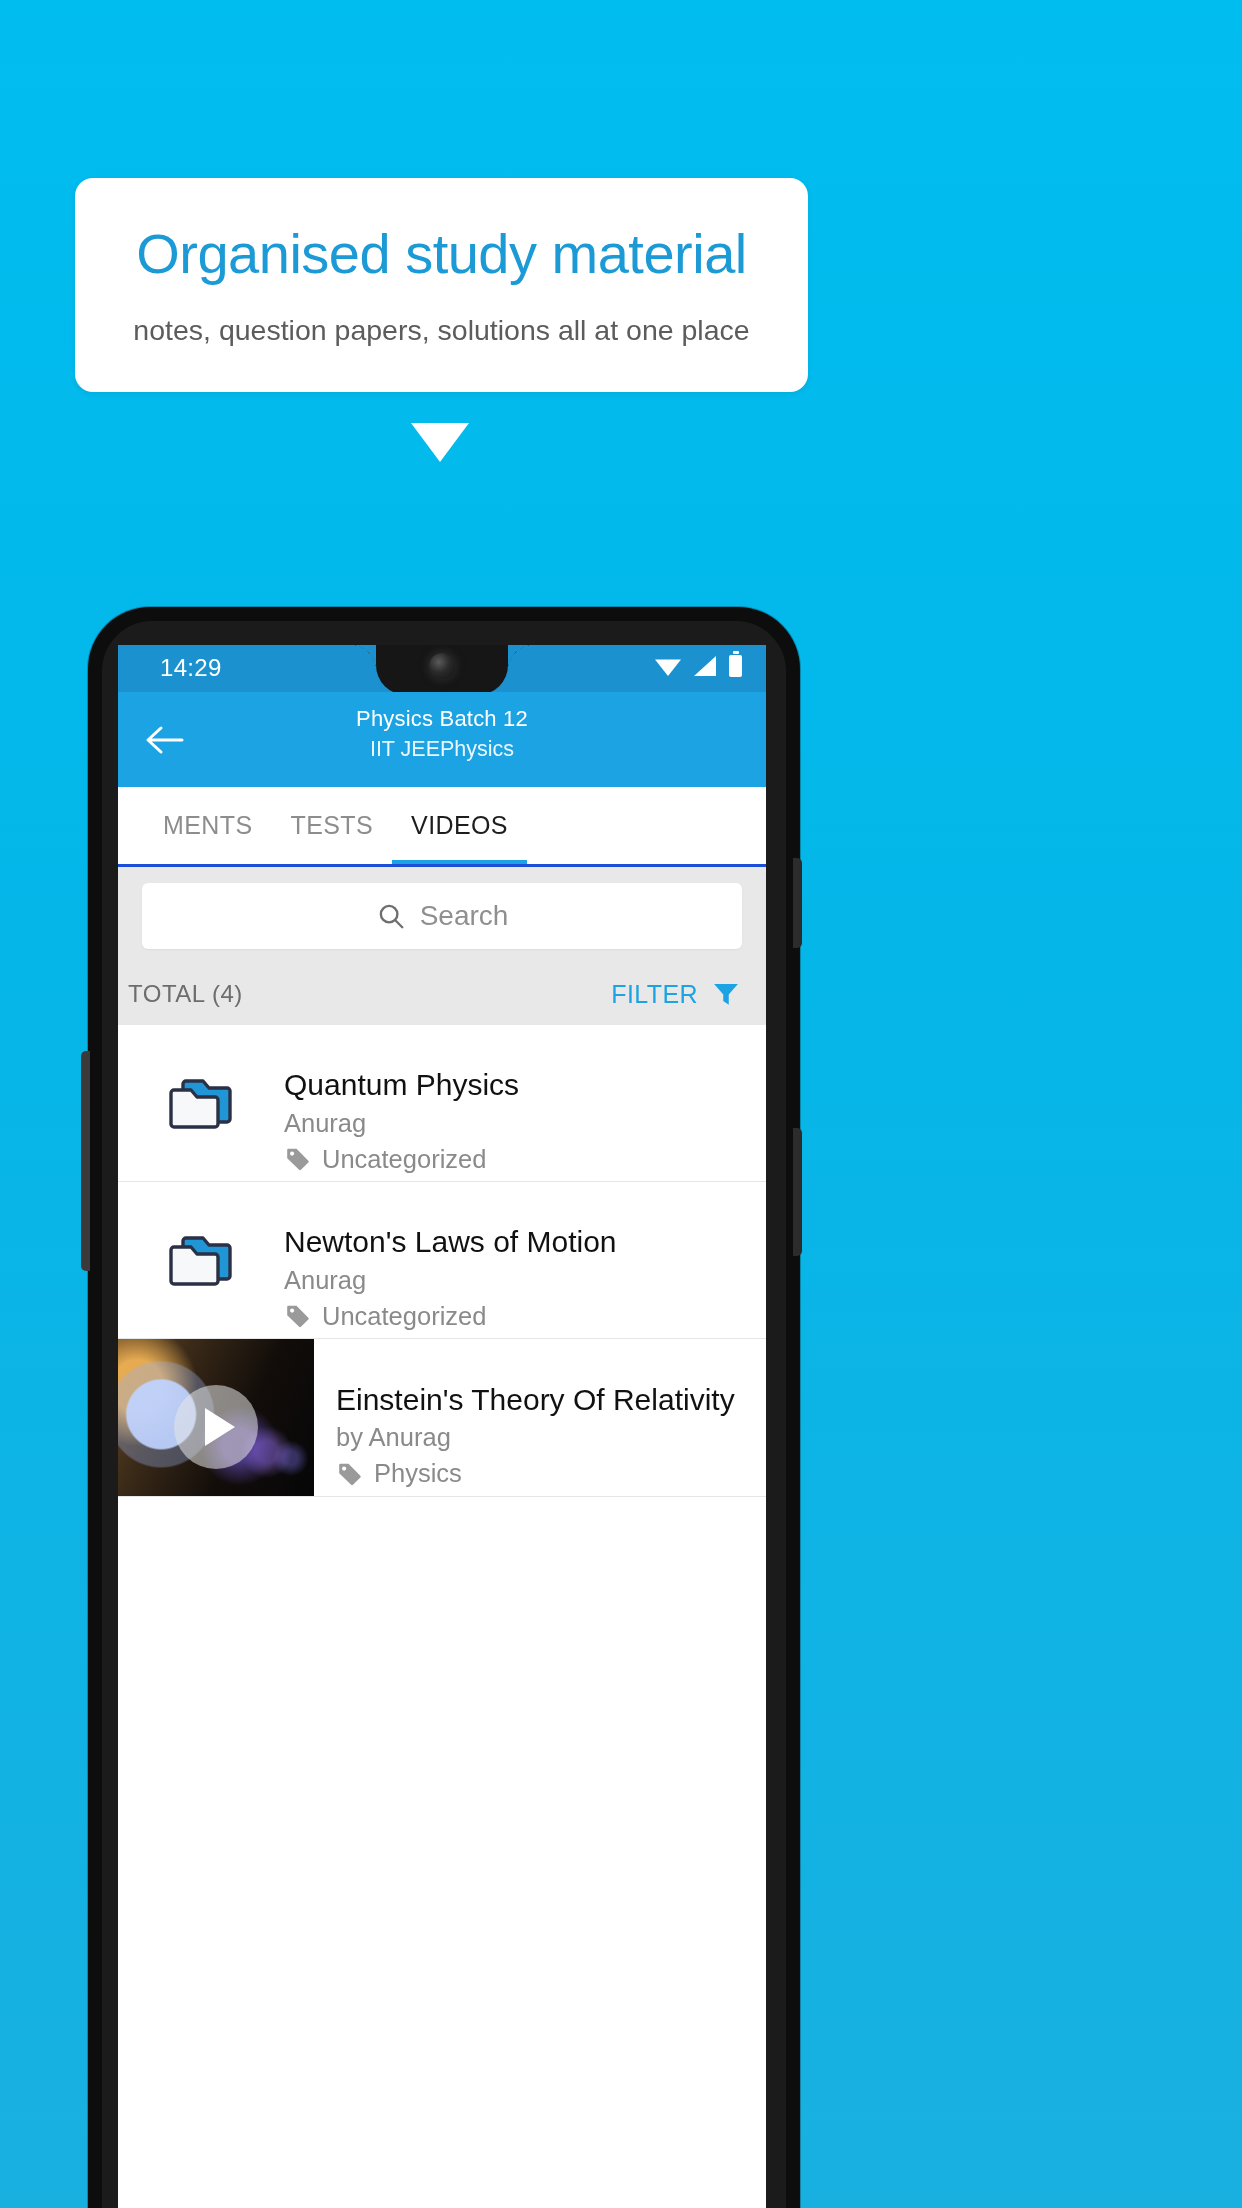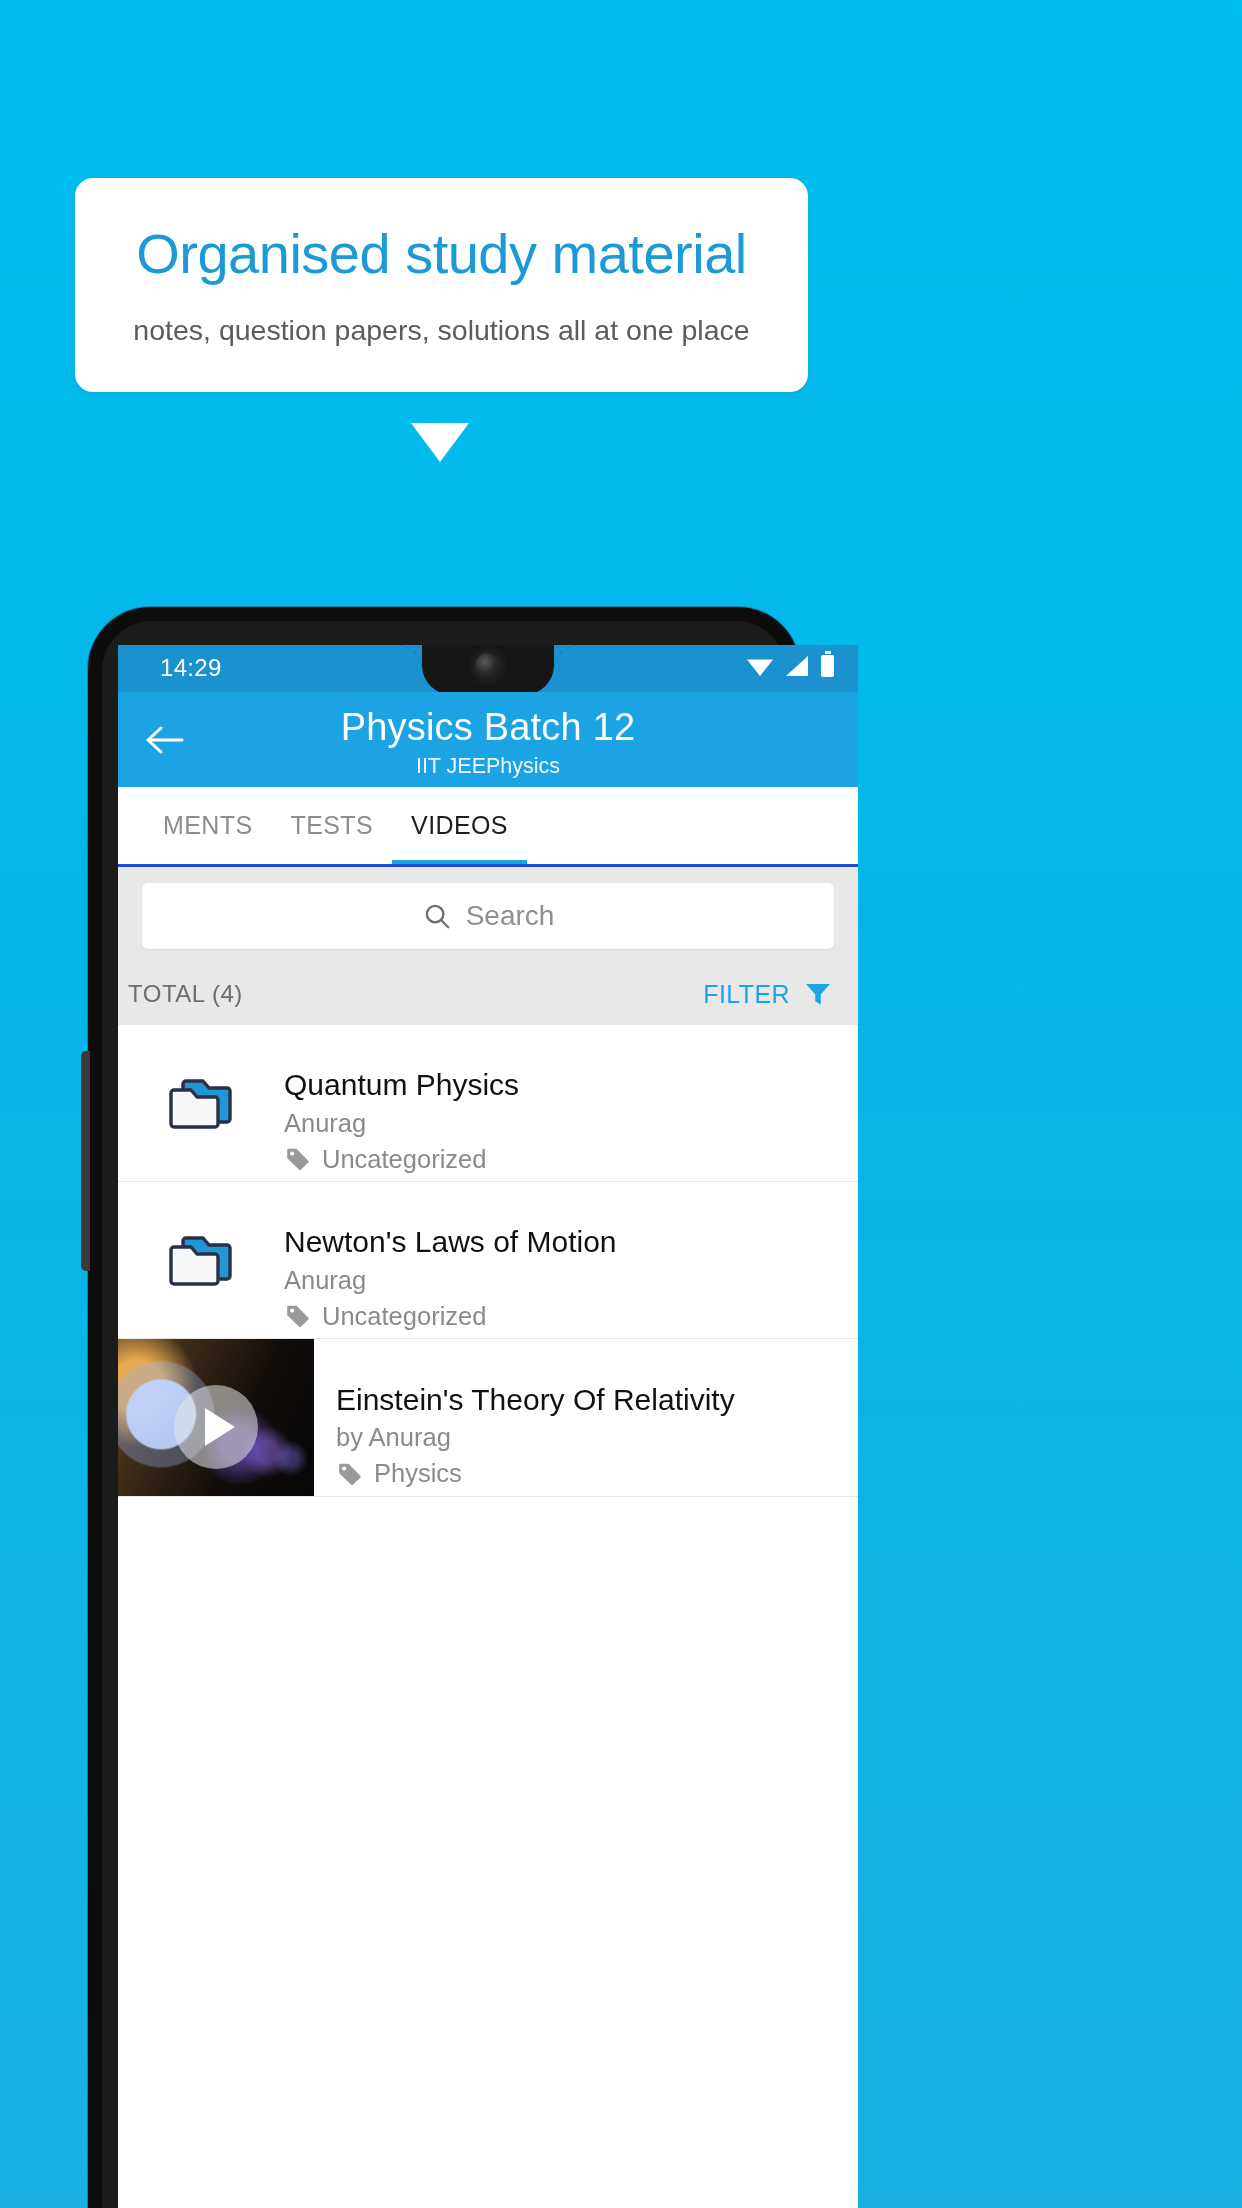"14:29" #screen { width: 740px -> 648px }
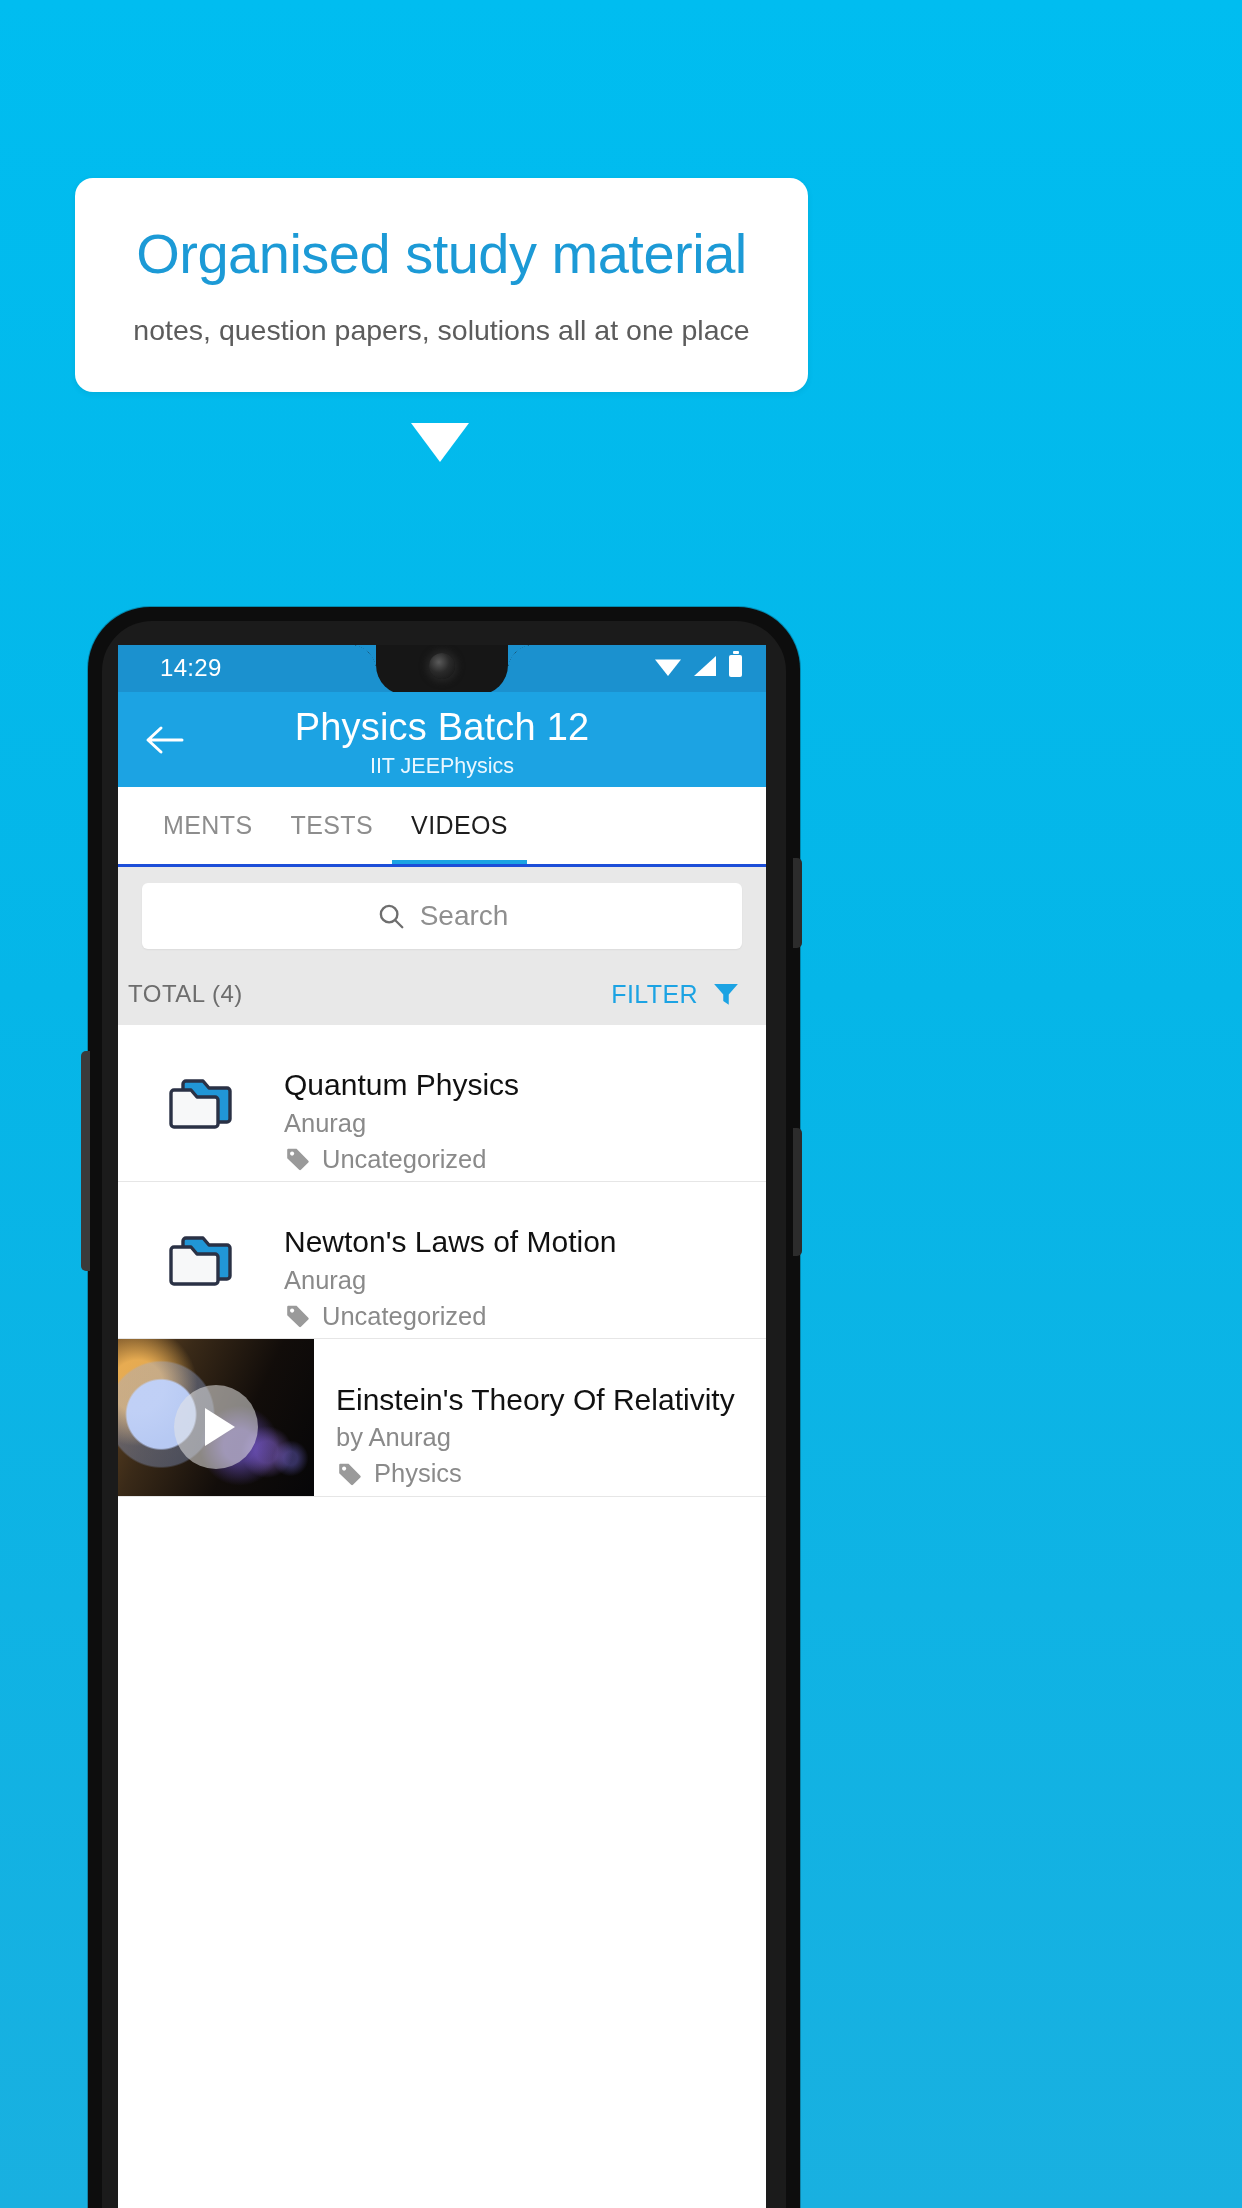"Physics Batch 12" #appbar-title { font-size: 38px -> 22px }
